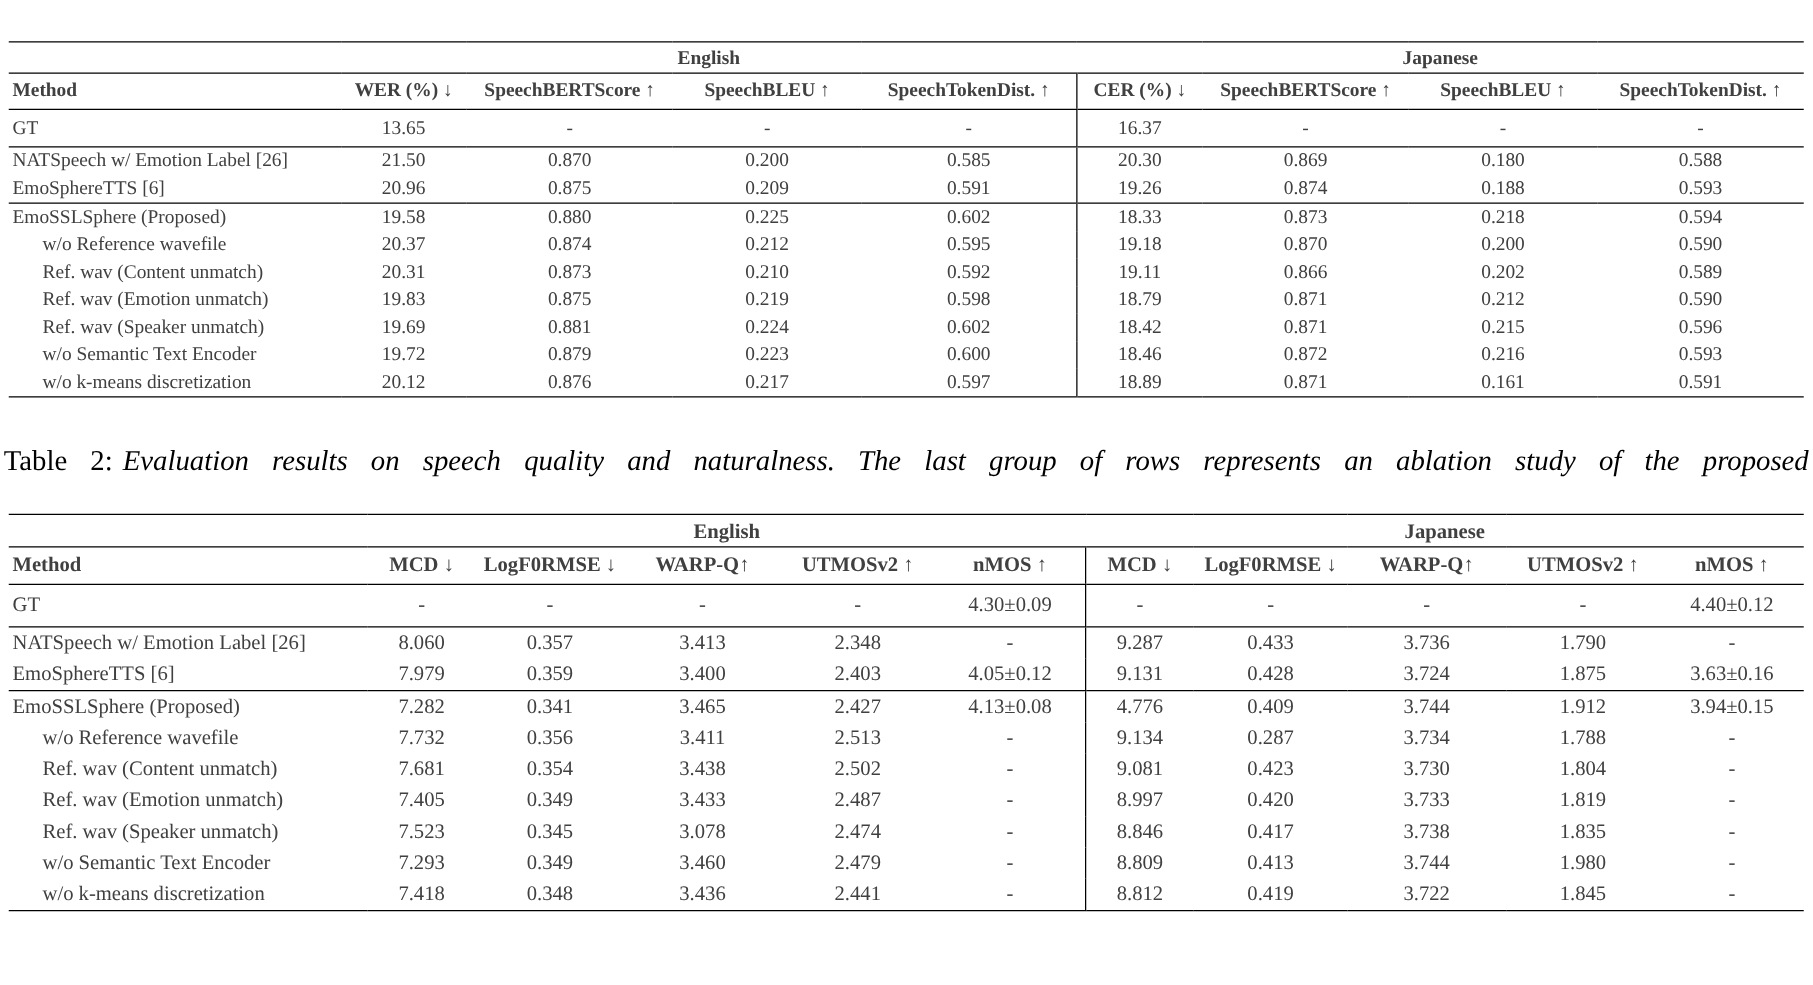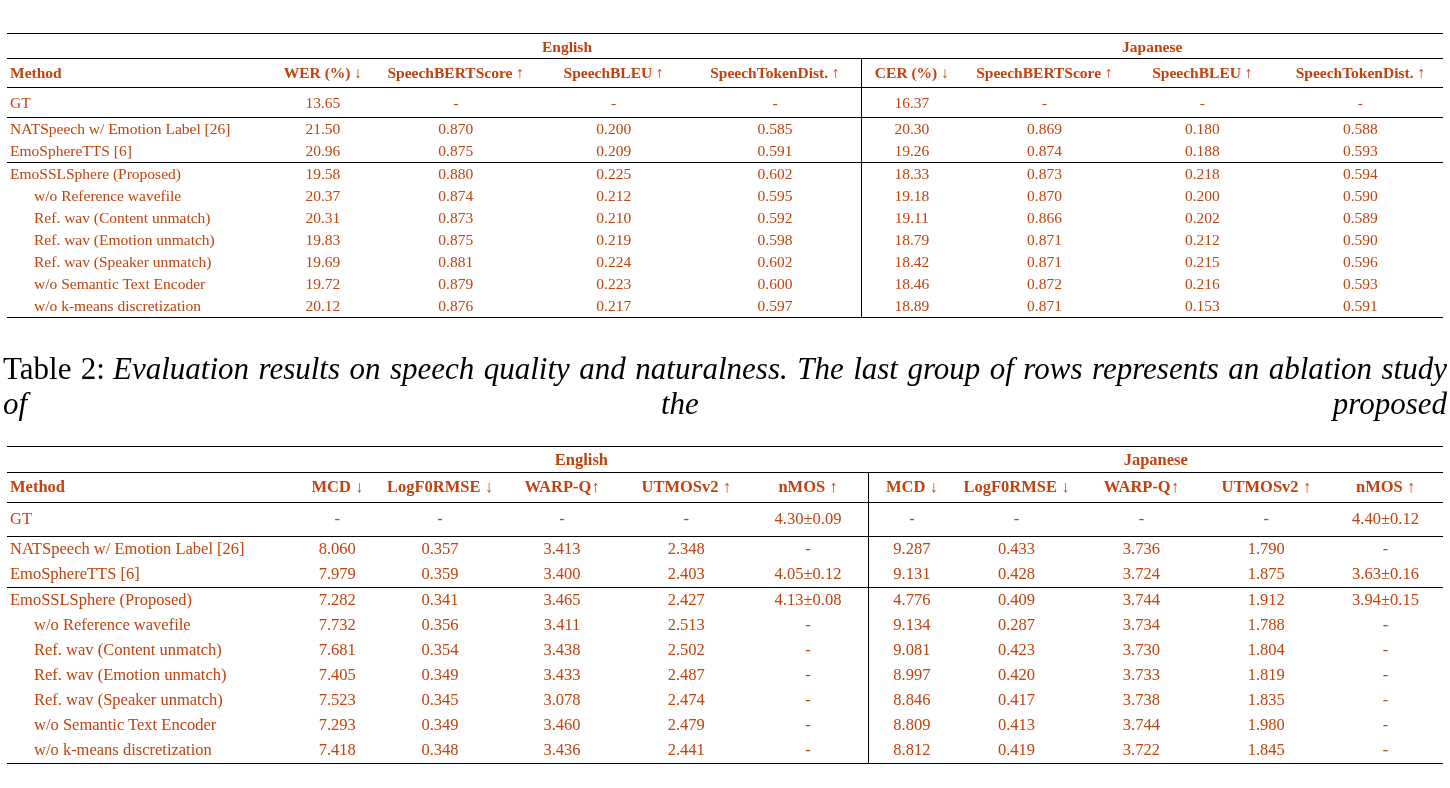"English" .paper-table { color: #c2410c -> #404040 }
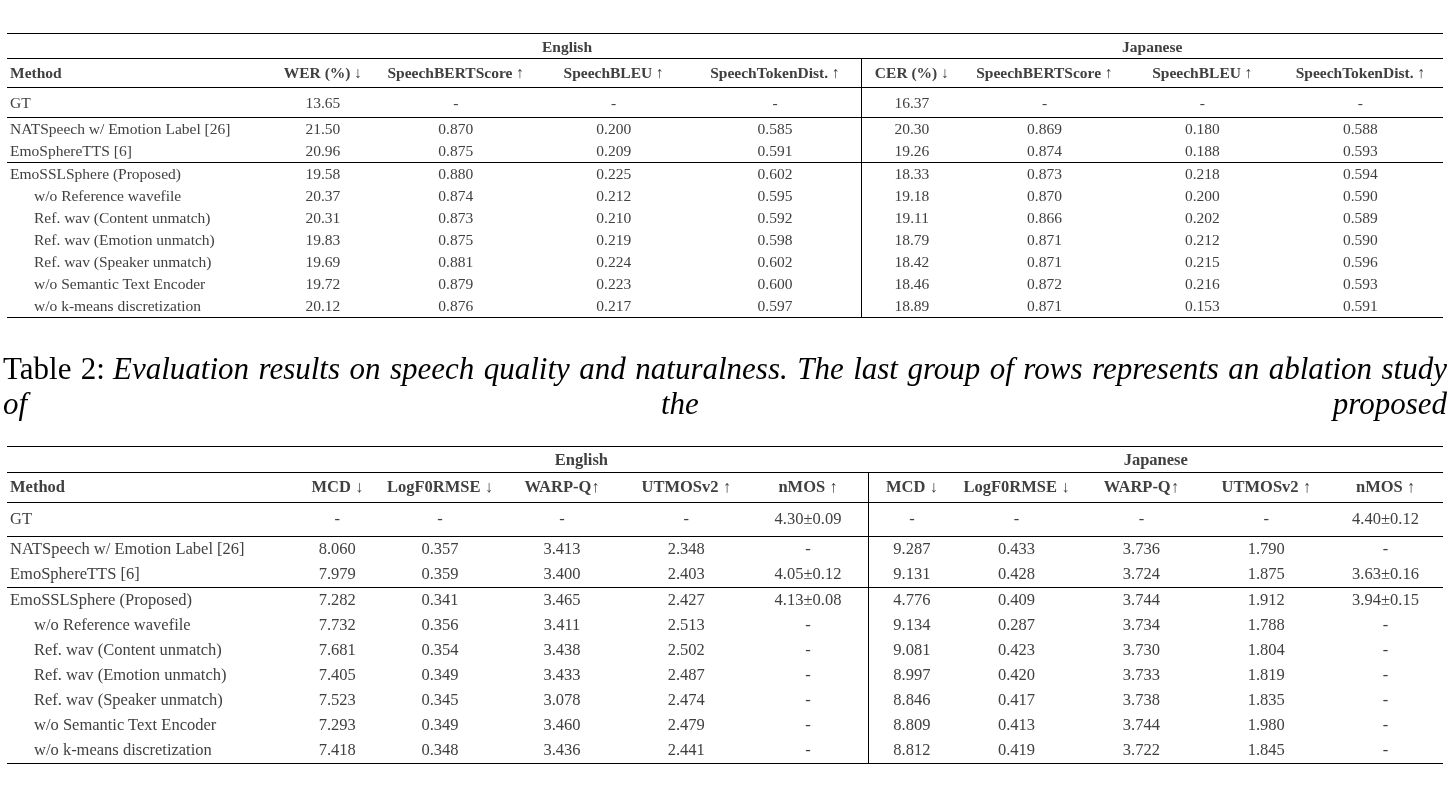"0.153" td.num { text: 0.153 -> 0.161 }
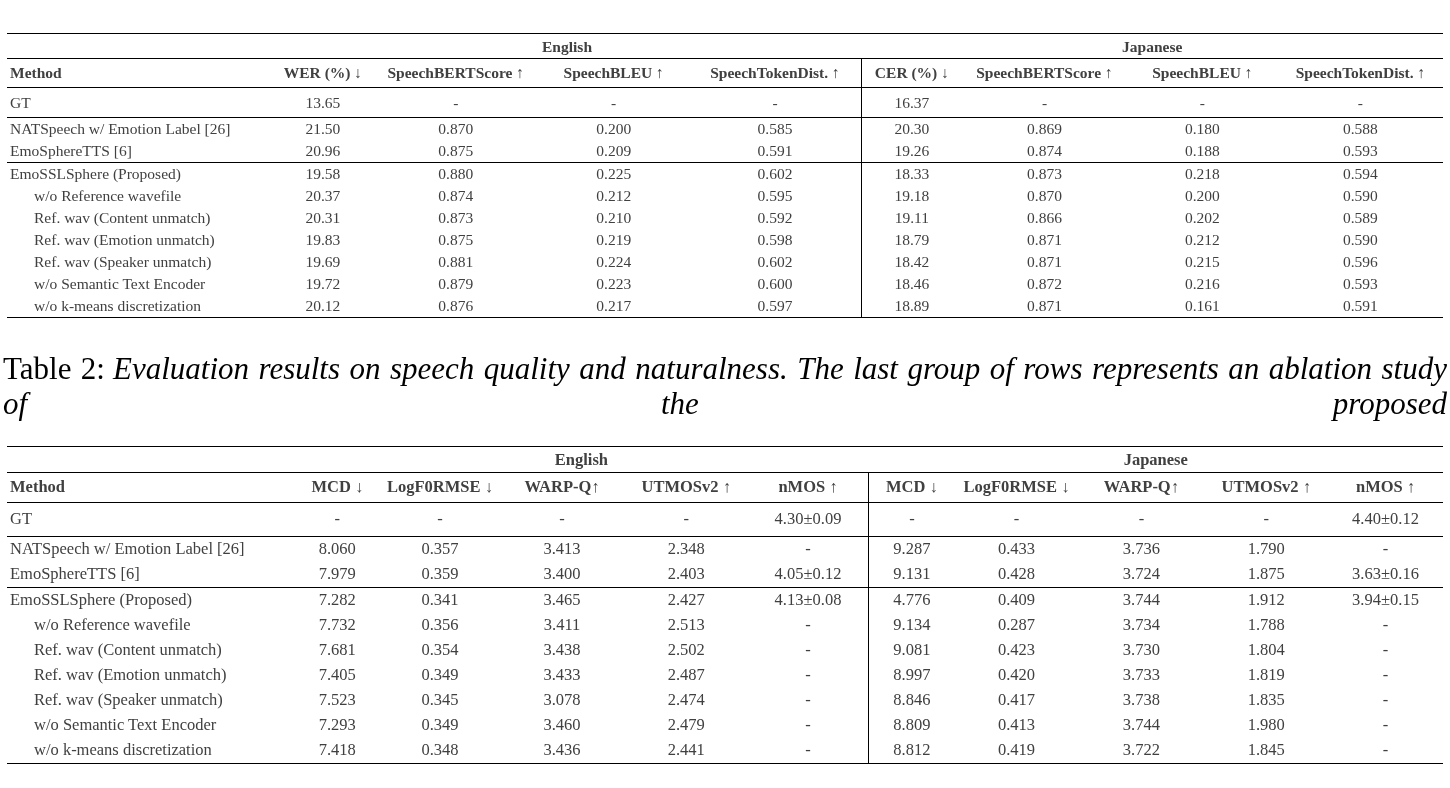"Table 2: Evaluation results on" .caption { font-size: 31px -> 23px }
